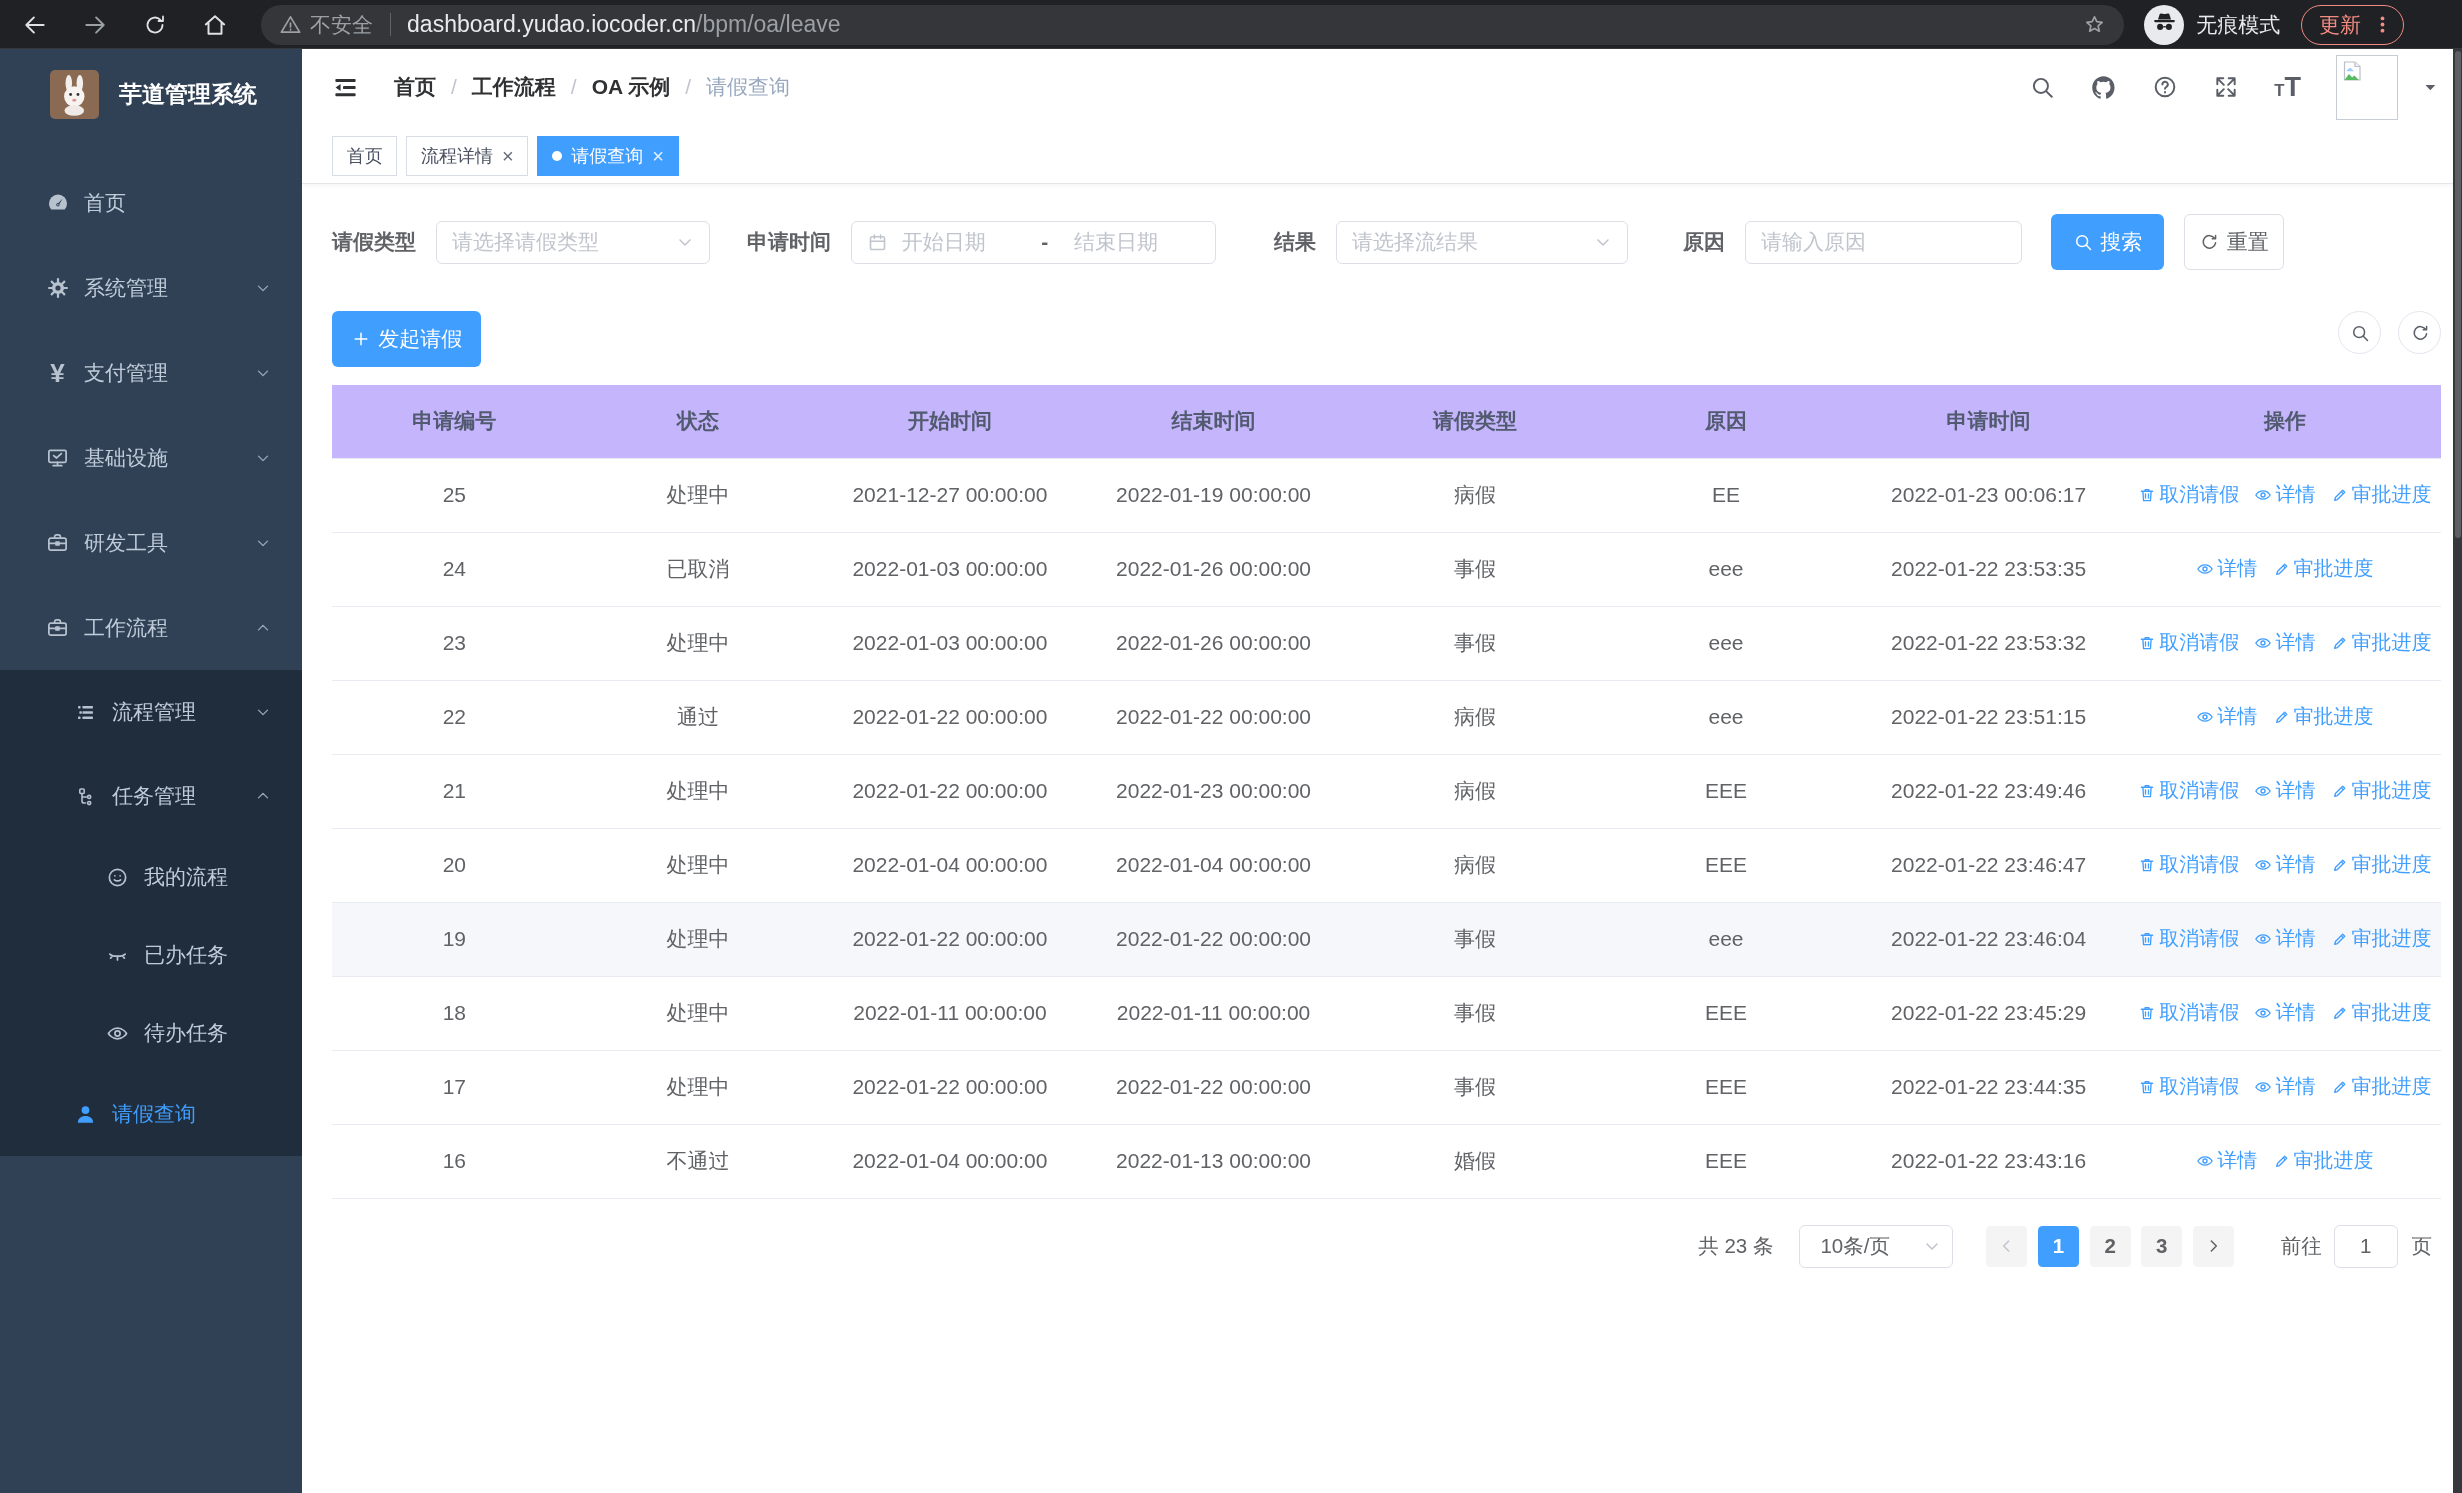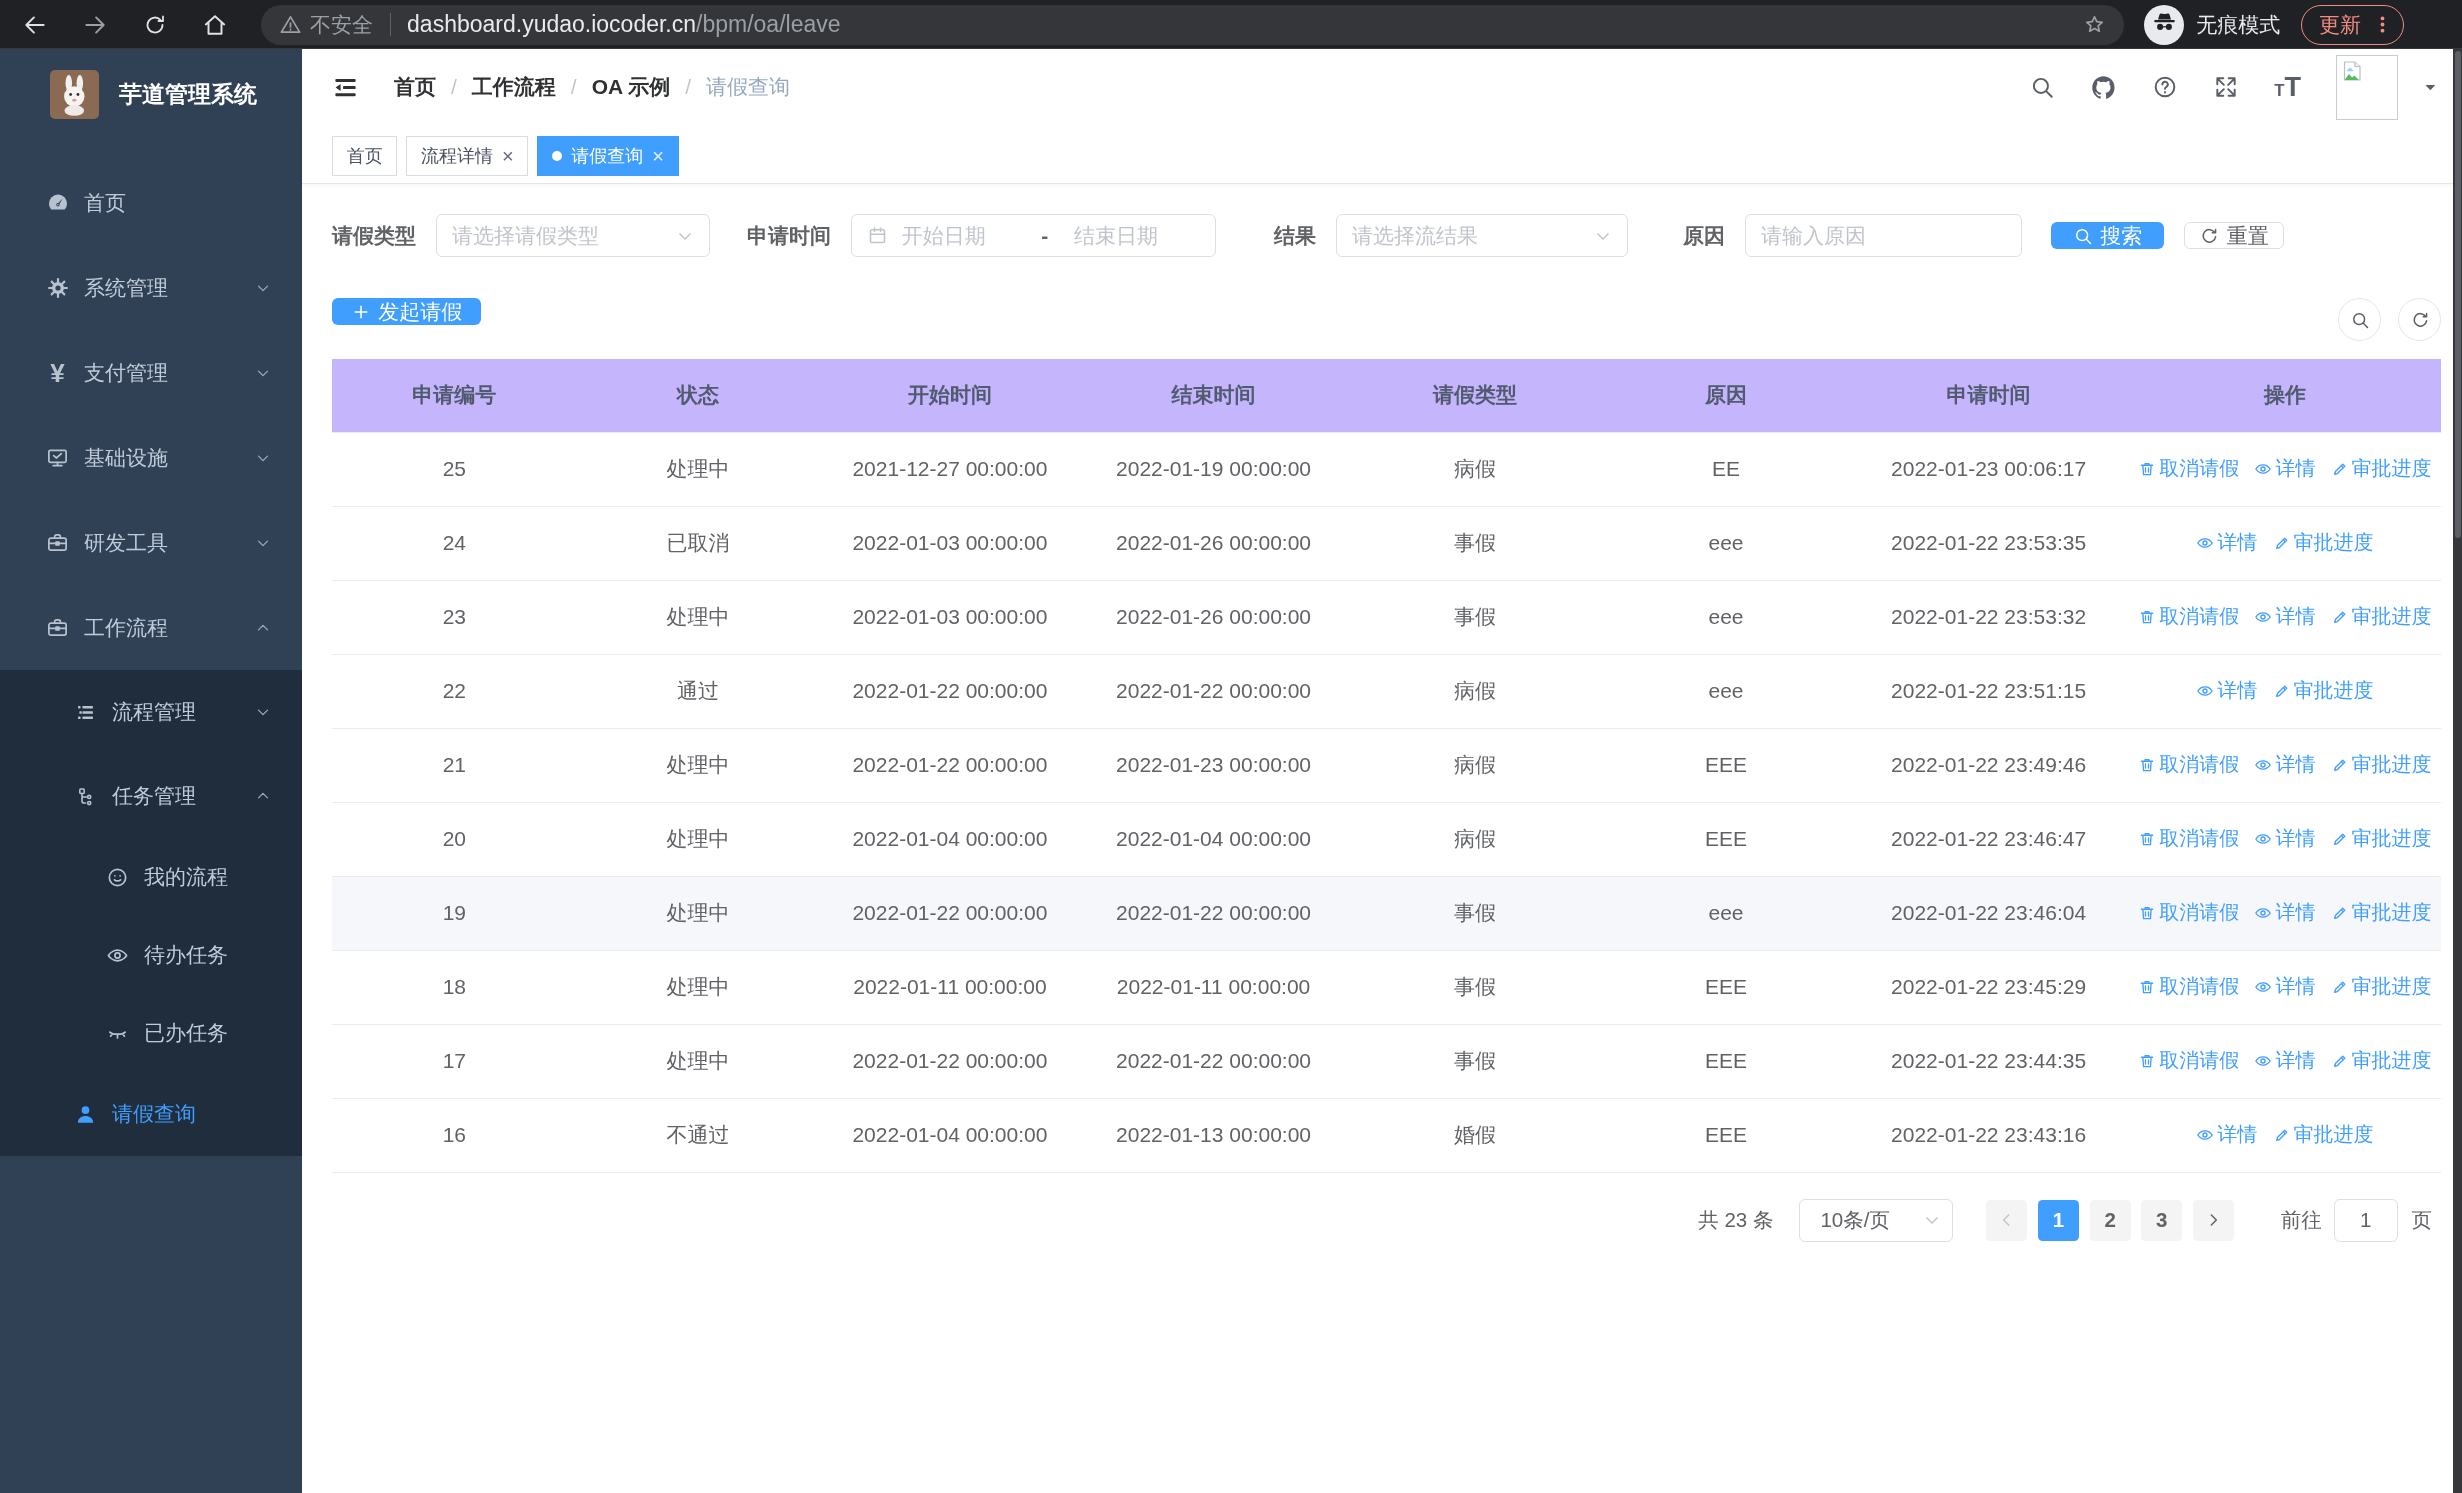"搜索" .btn { height: 27px -> 56px }
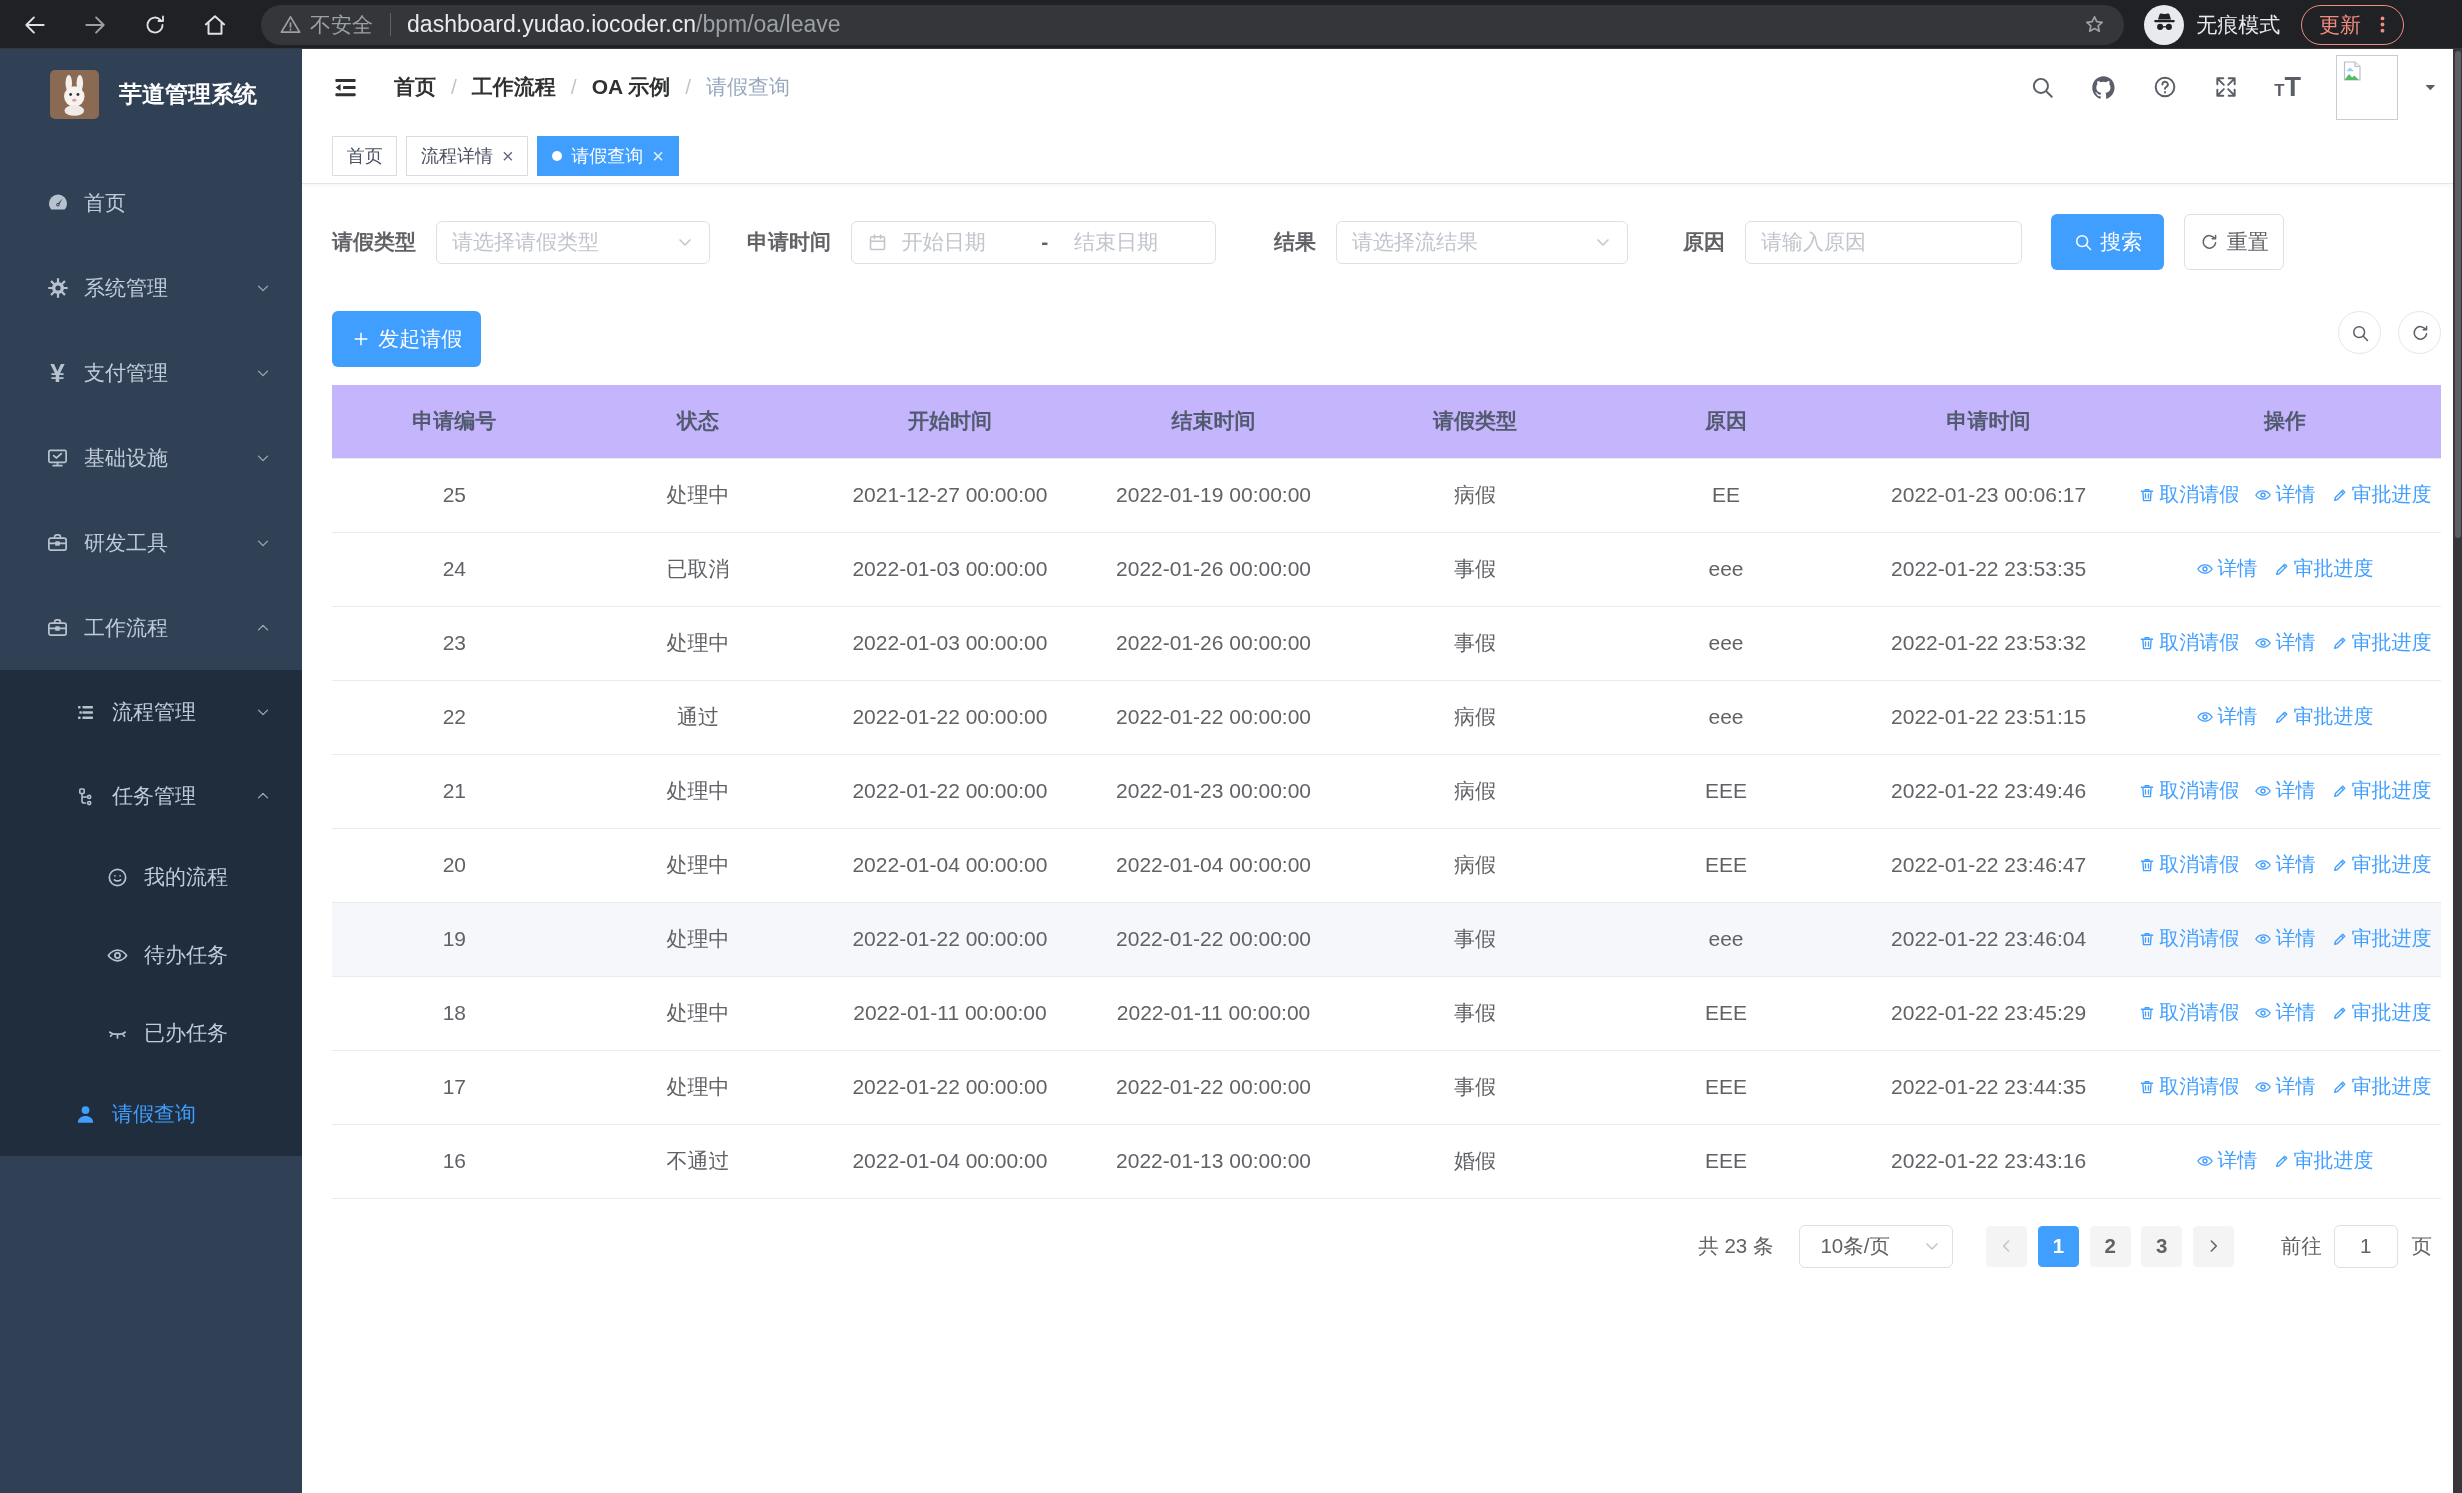"待办任务" div.menu-item { order: before "已办任务" -> after "已办任务" }
